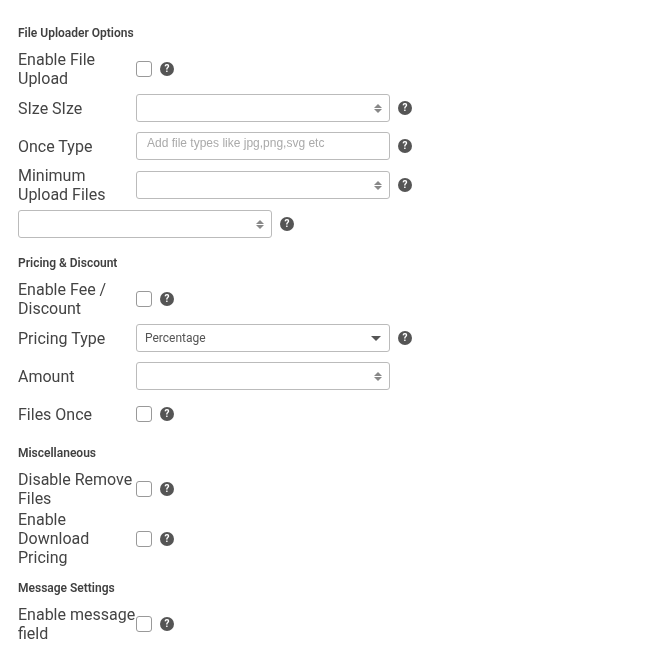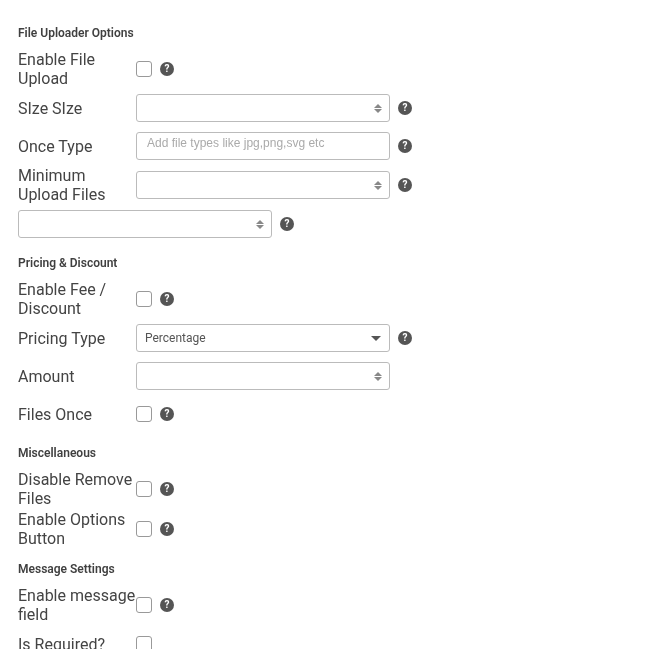"Enable Options Button" div.label { text: Options Button -> Download Pricing }
